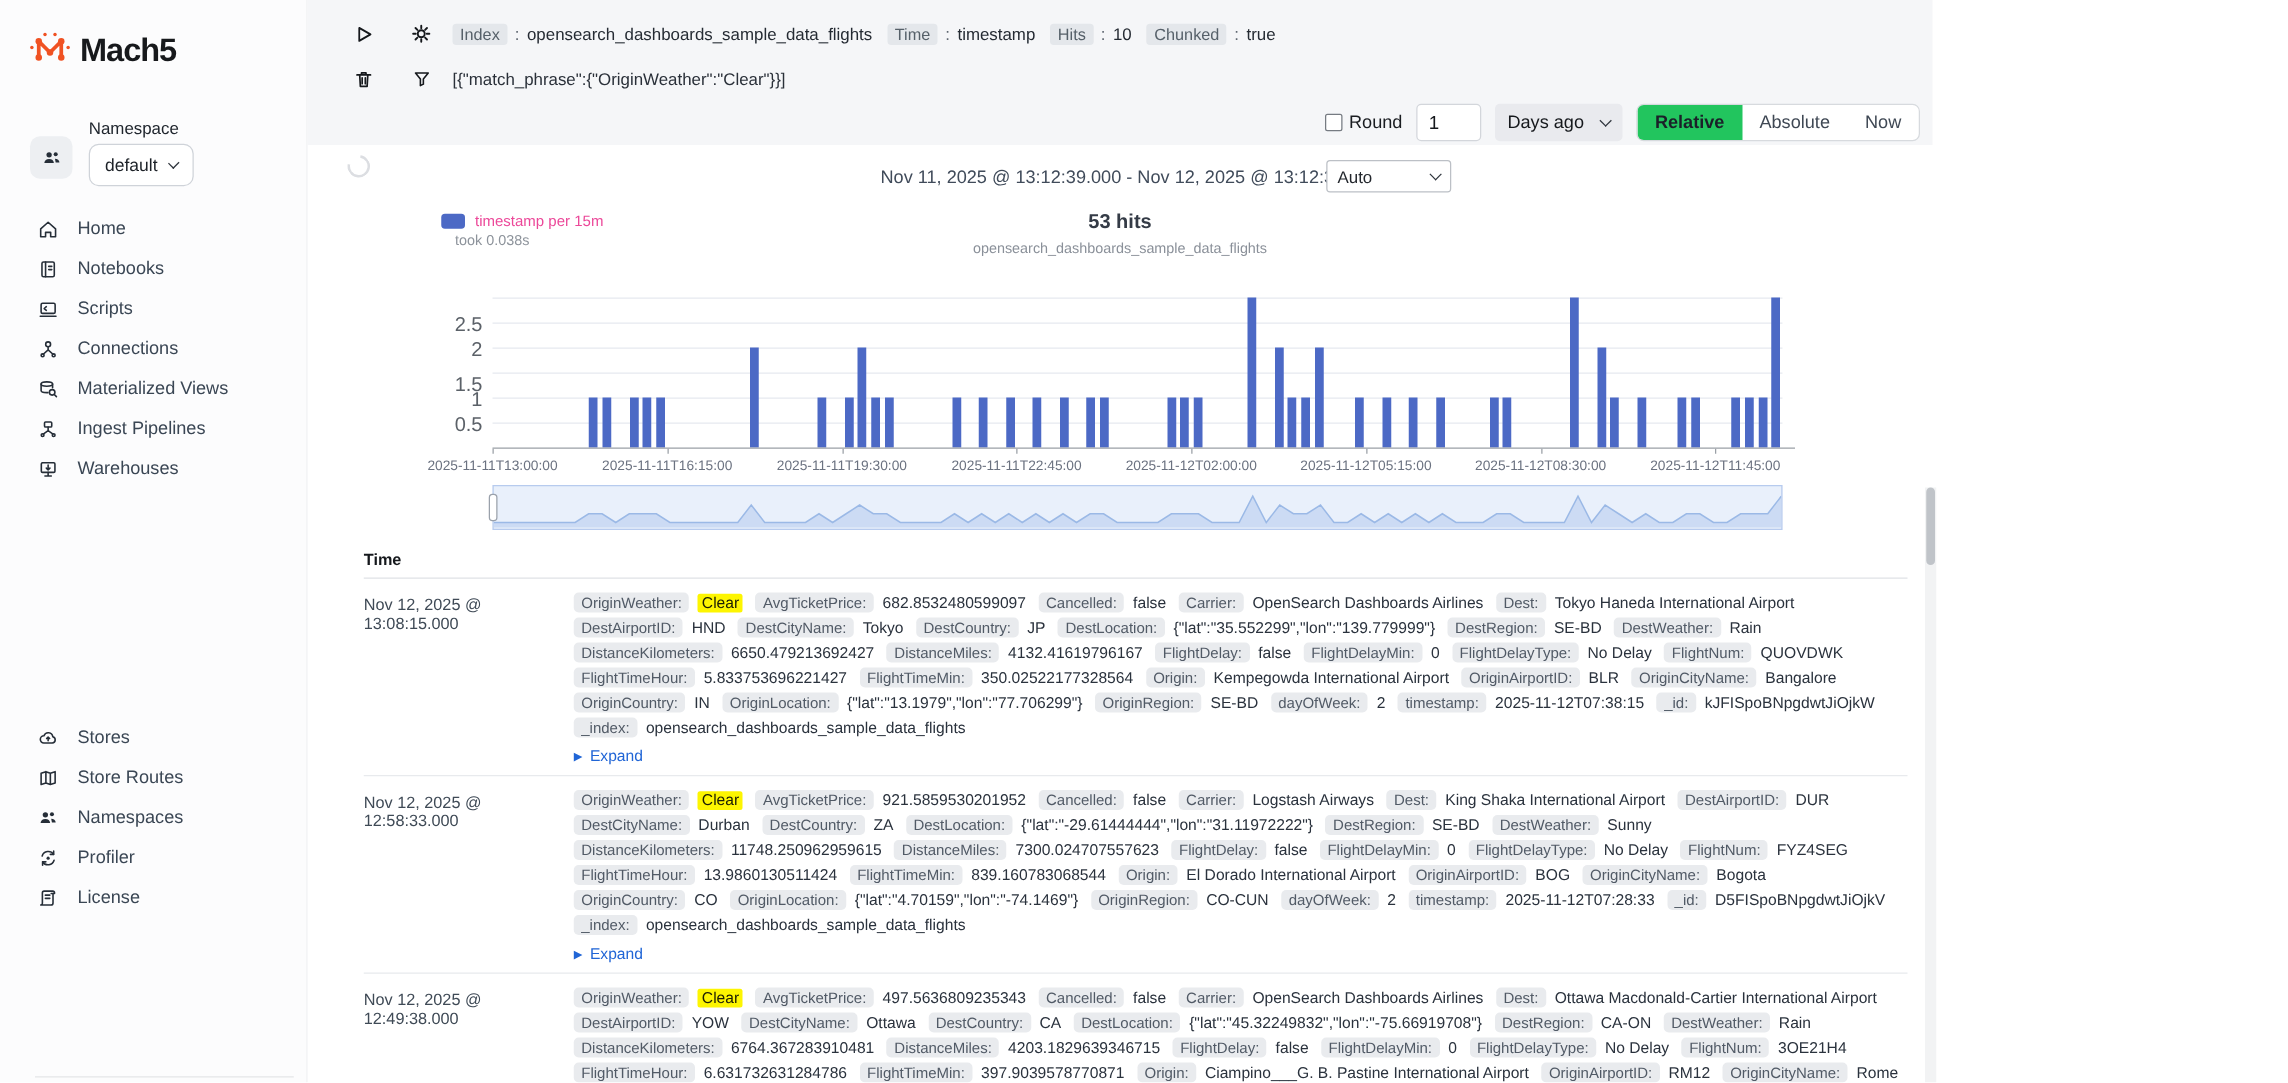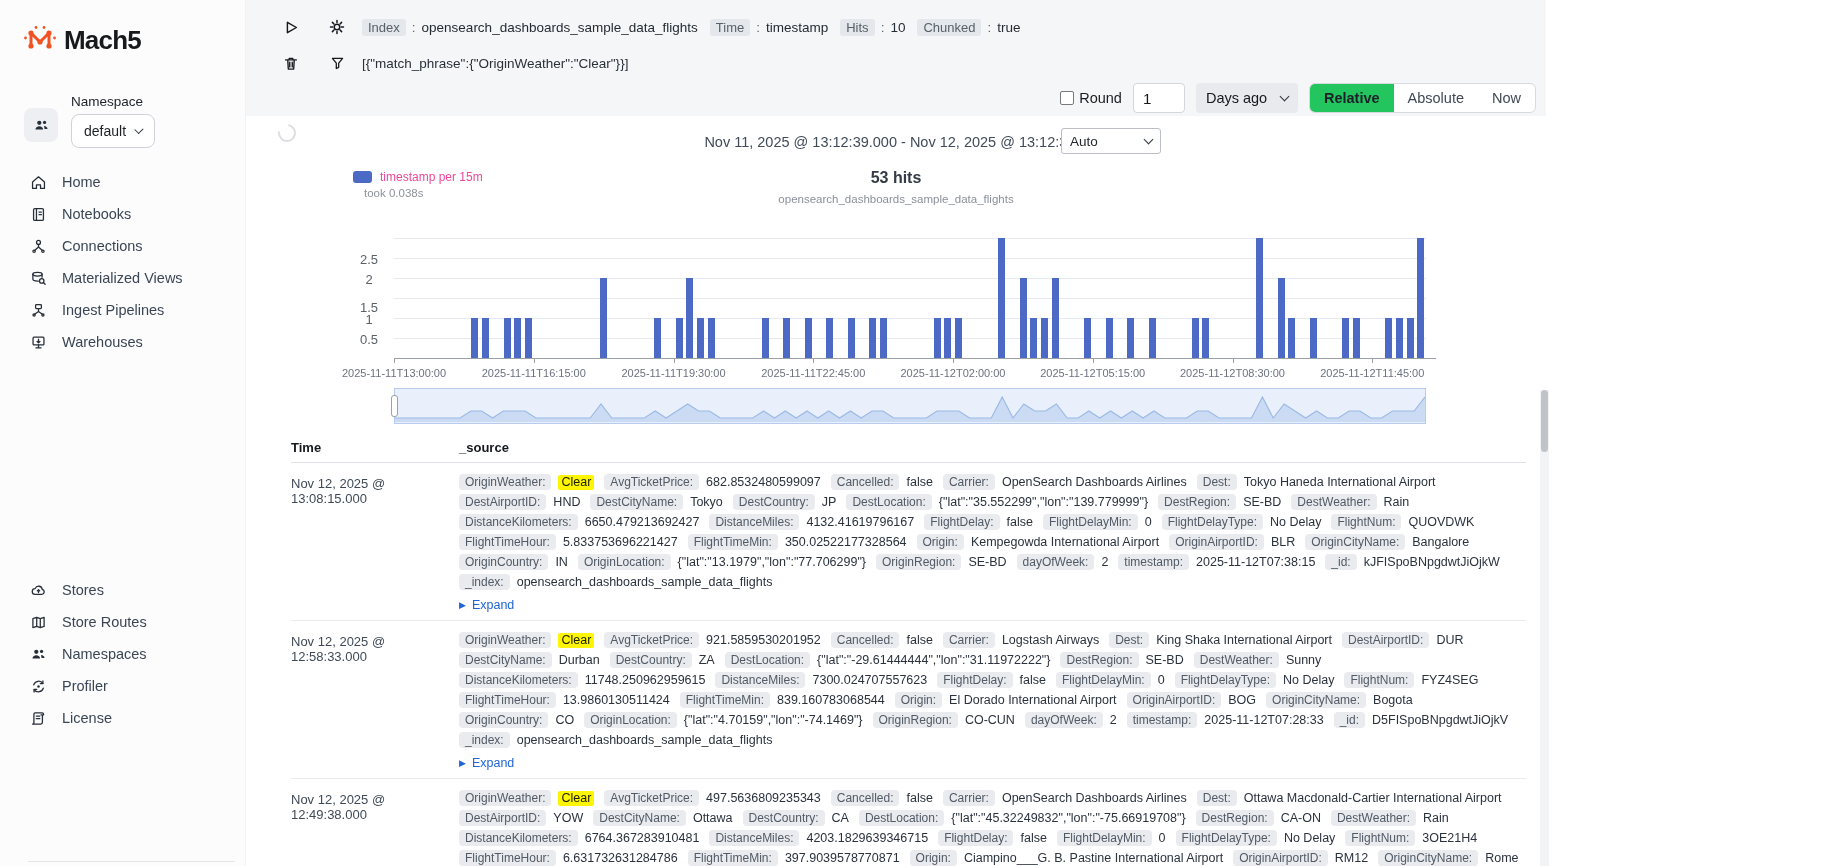"Scripts" div.side-item { html: none -> <div> <span> <svg> <rect></rect> <path></path> <path></path> </svg> </span> <span>Scripts</span> </div> }
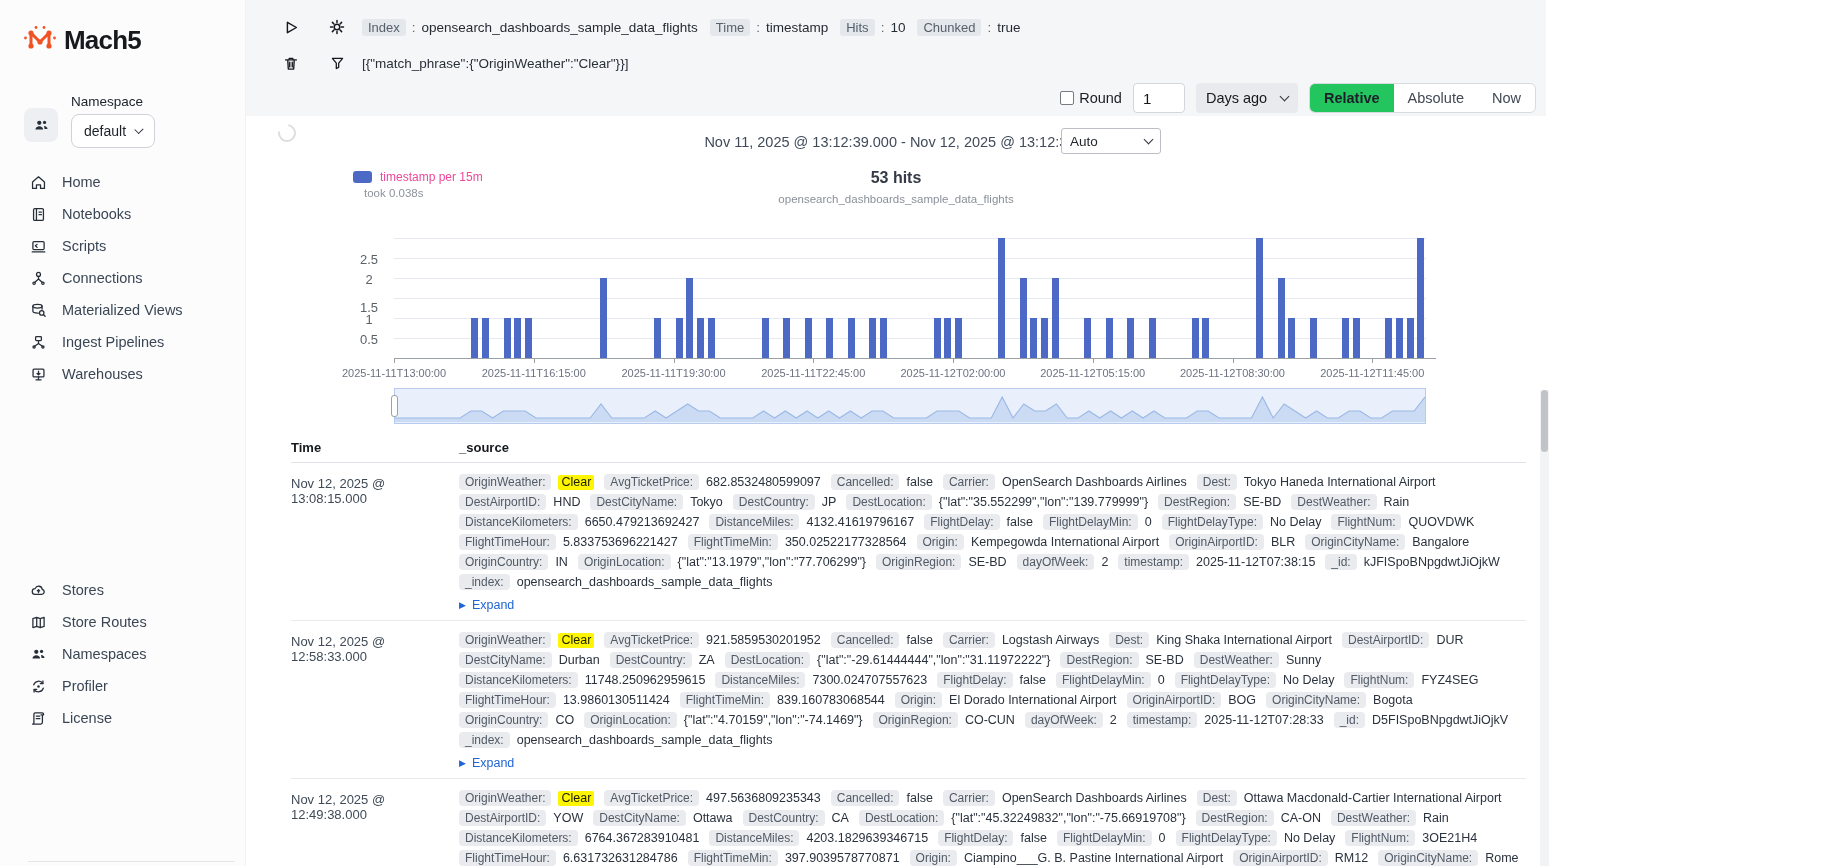"2.5" .ytick { font-size: 13px -> 16px; text-align: center -> right }
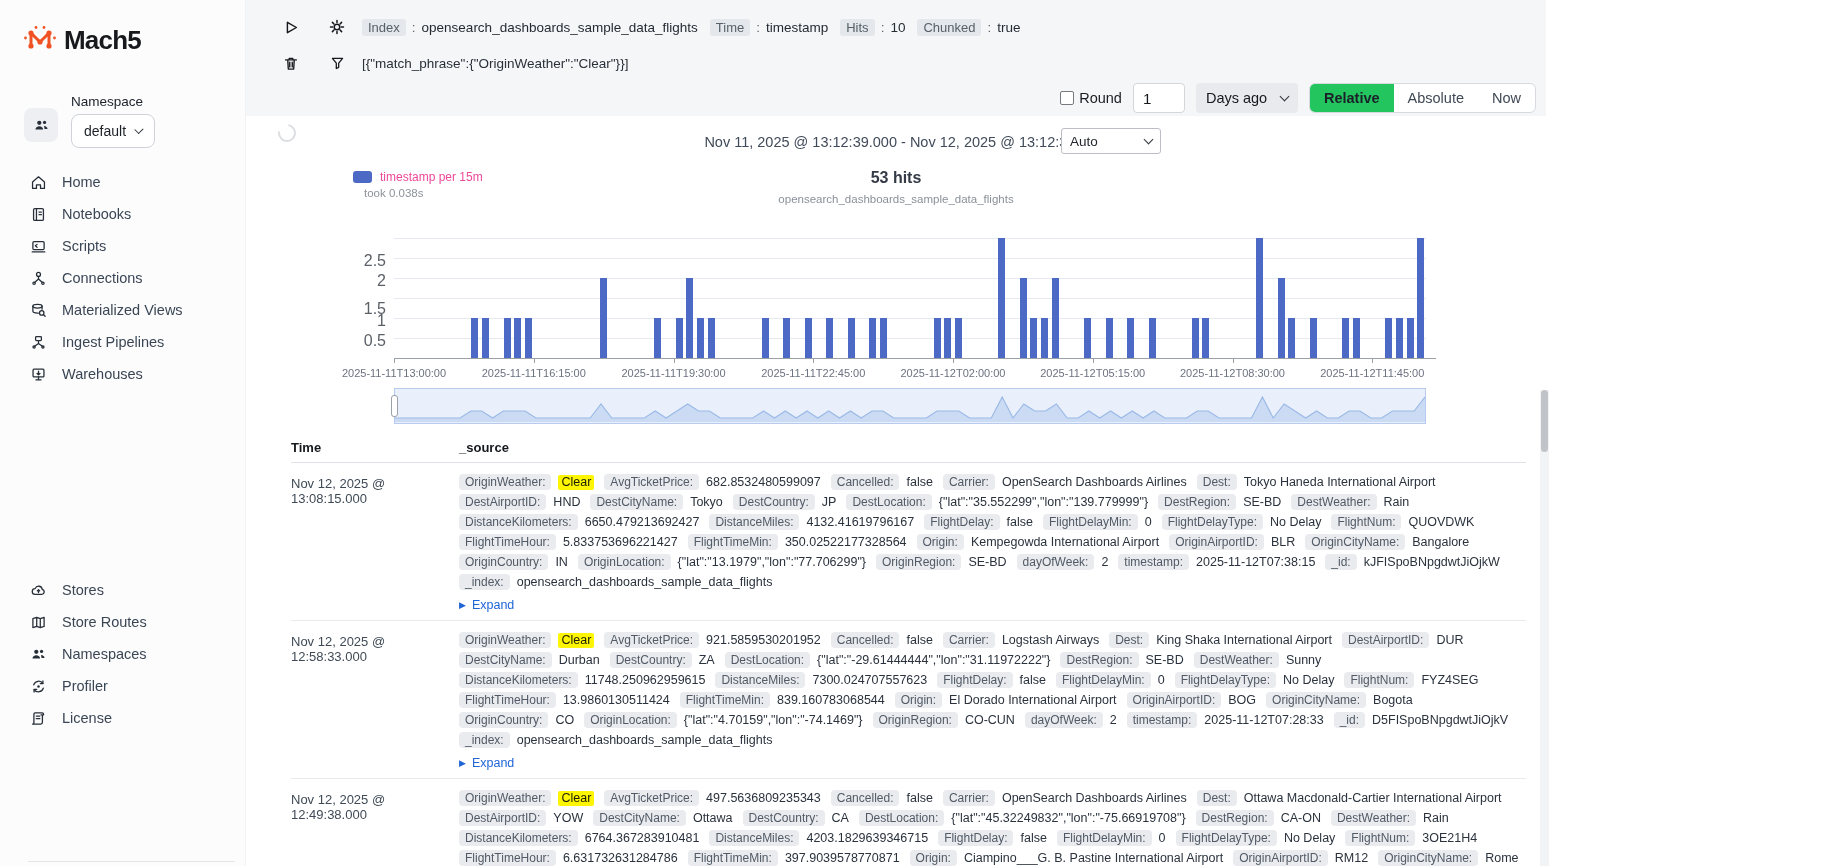"_source" span.th { html: <span>_source</span> -> none }
